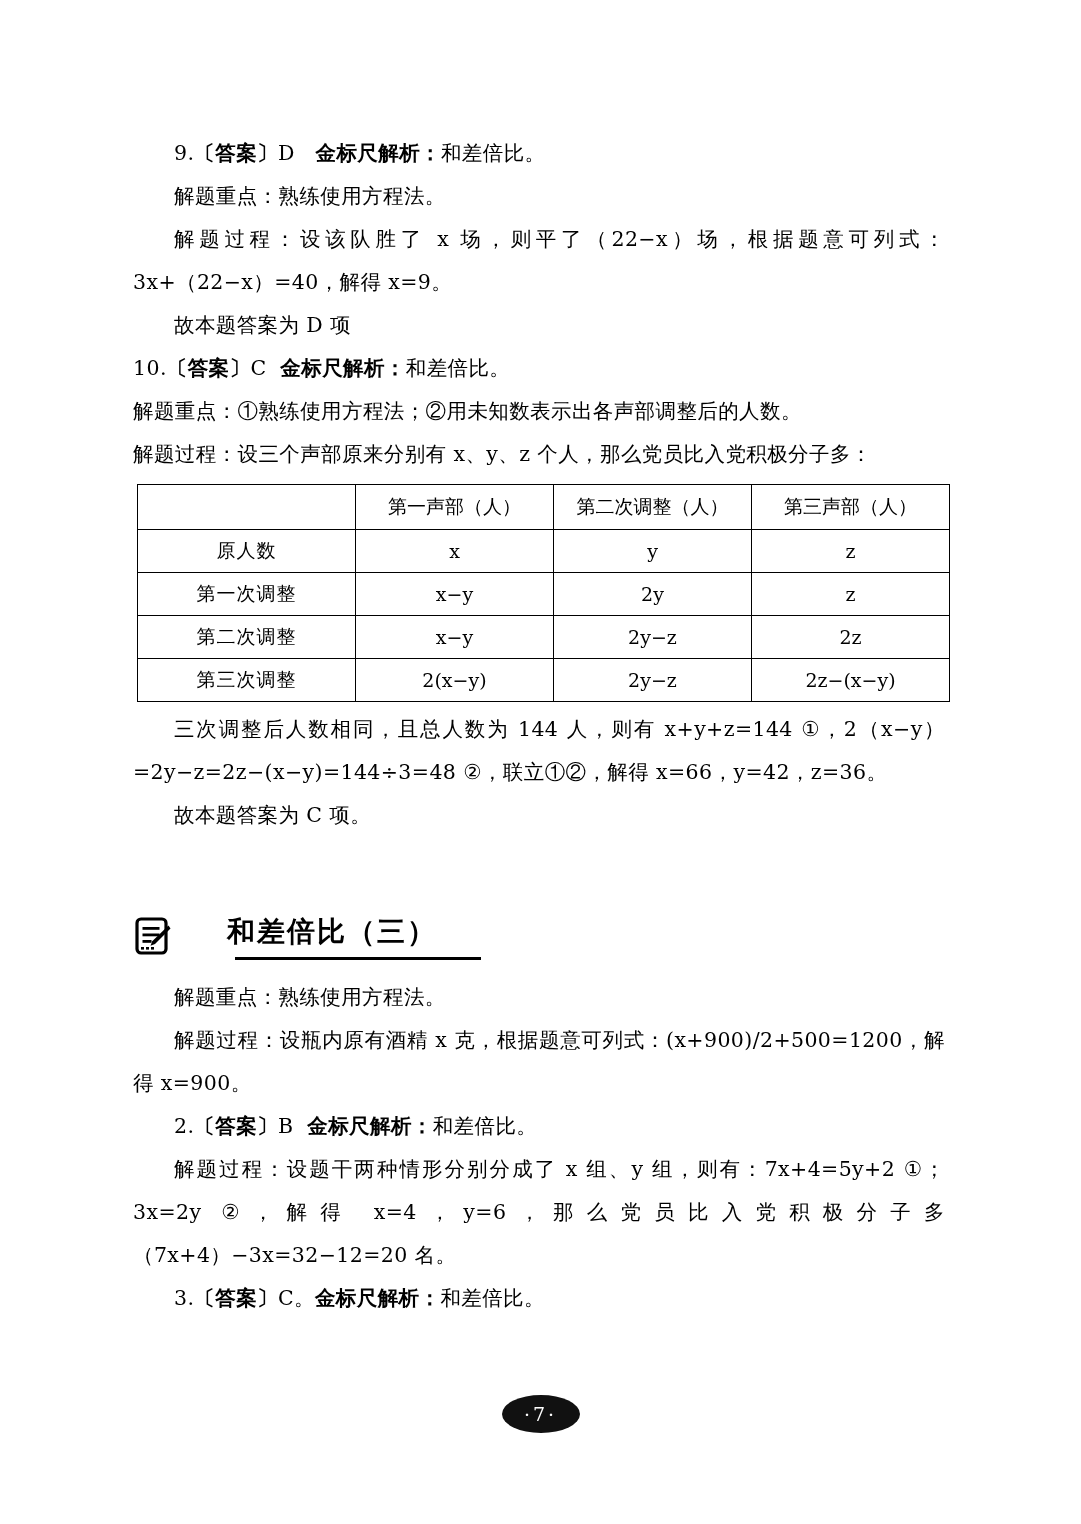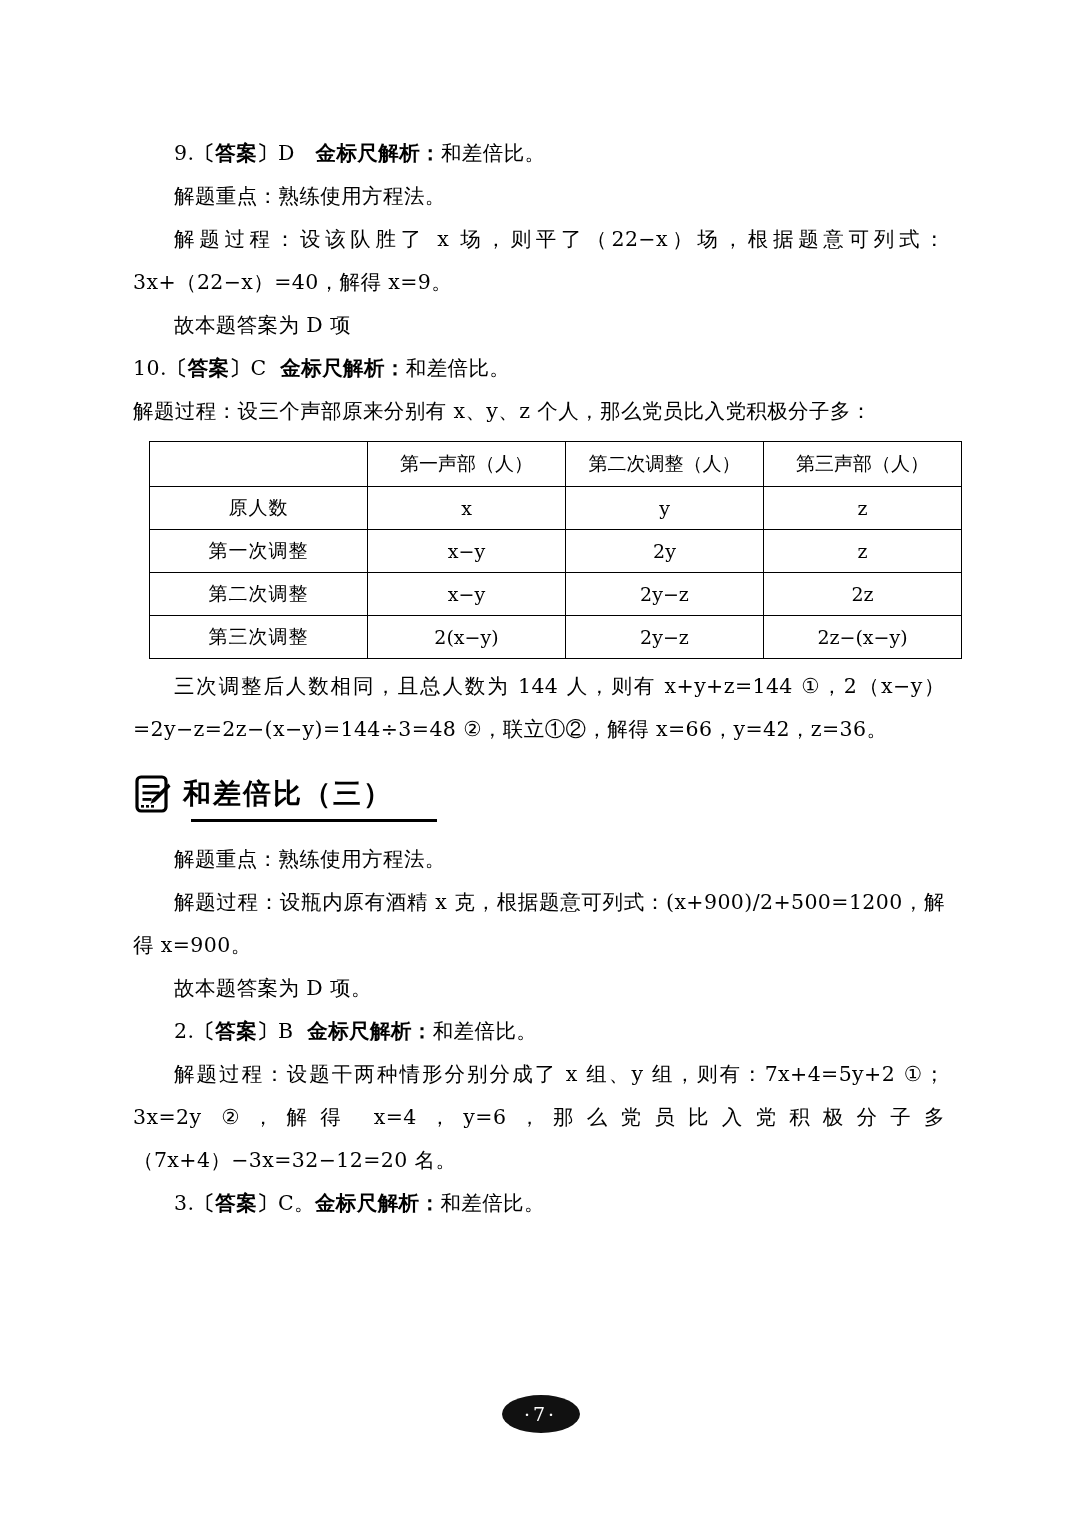"解题重点：①熟练使用方程法；②用未知数表示出各声部调整后的人数。" p.para { html: none -> <p>解题重点：①熟练使用方程法；②用未知数表示出各声部调整后的人数。</p> }
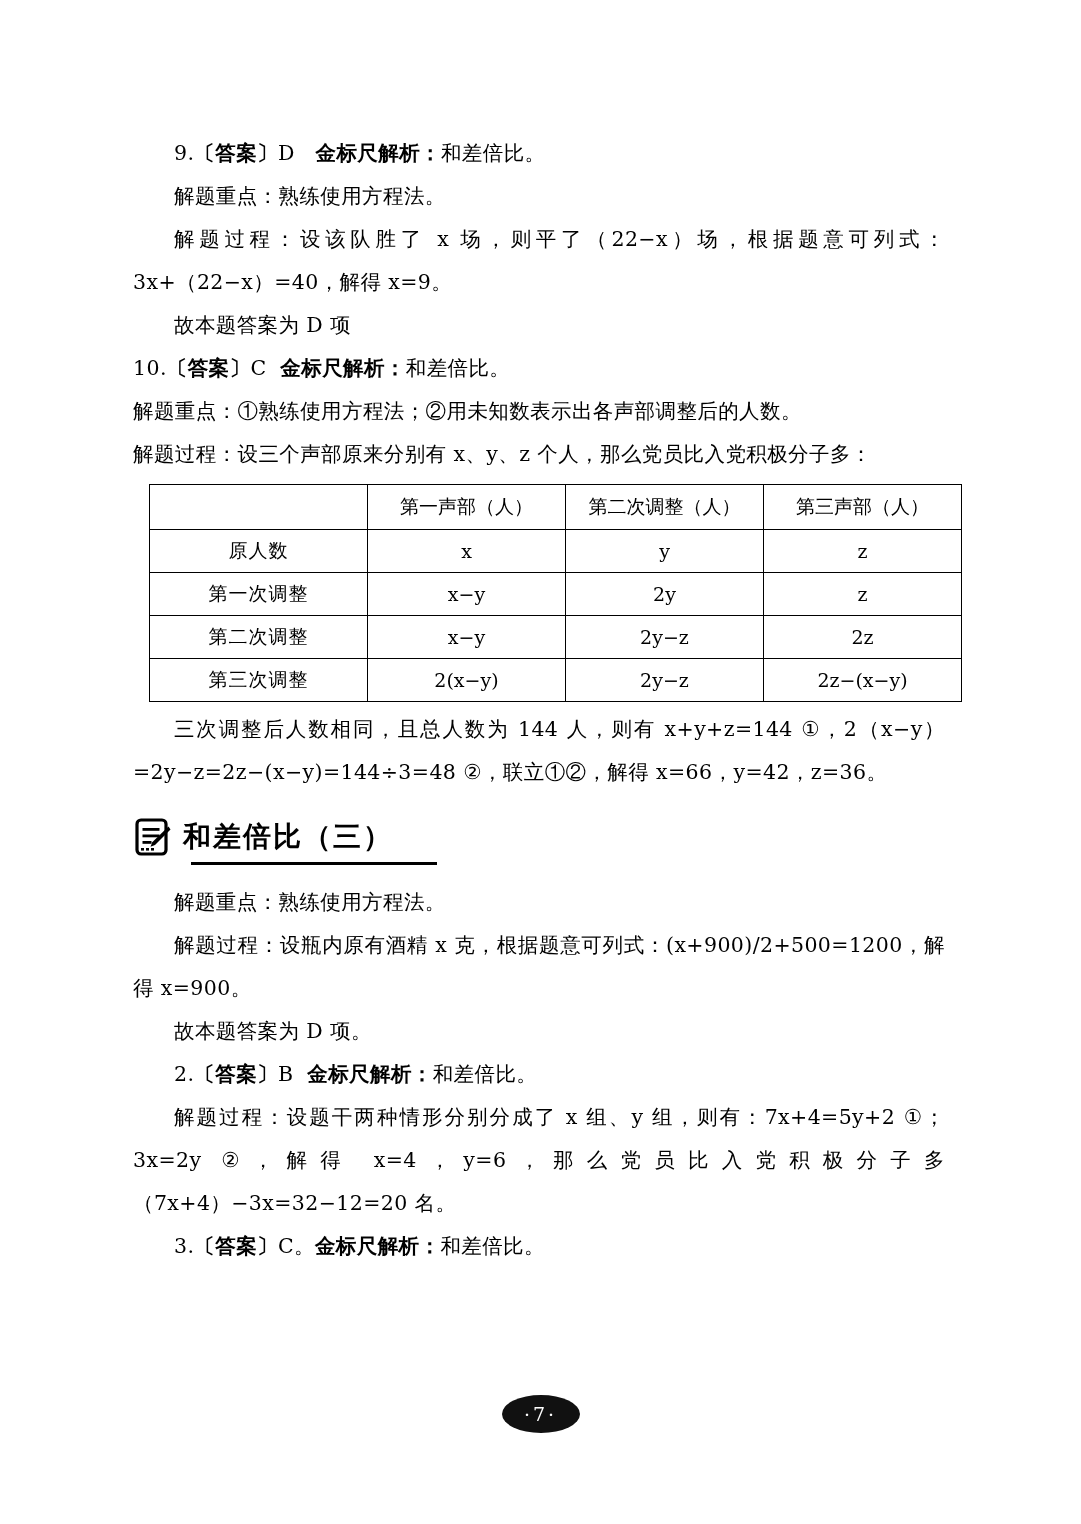"第一声部（人）" .tbl-wrap { margin: 8px 0 6px 16px -> 8px 0 6px 4px }
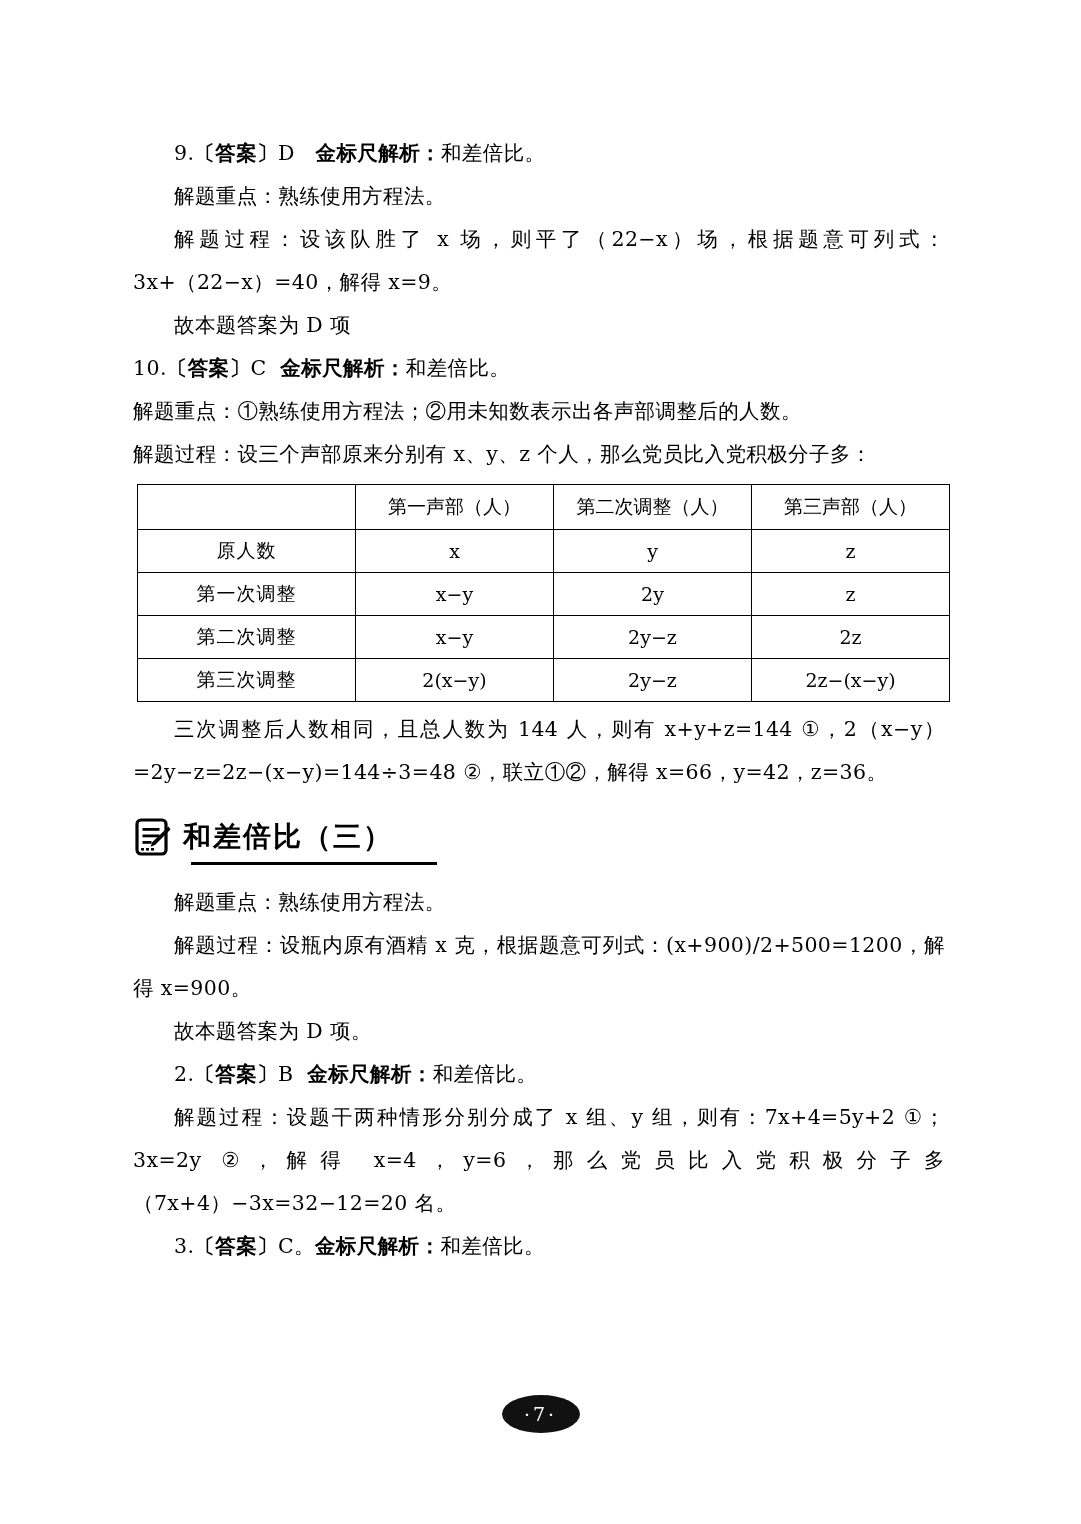"故本题答案为 C 项。" p.para { html: none -> <p>故本题答案为 C 项。</p> }
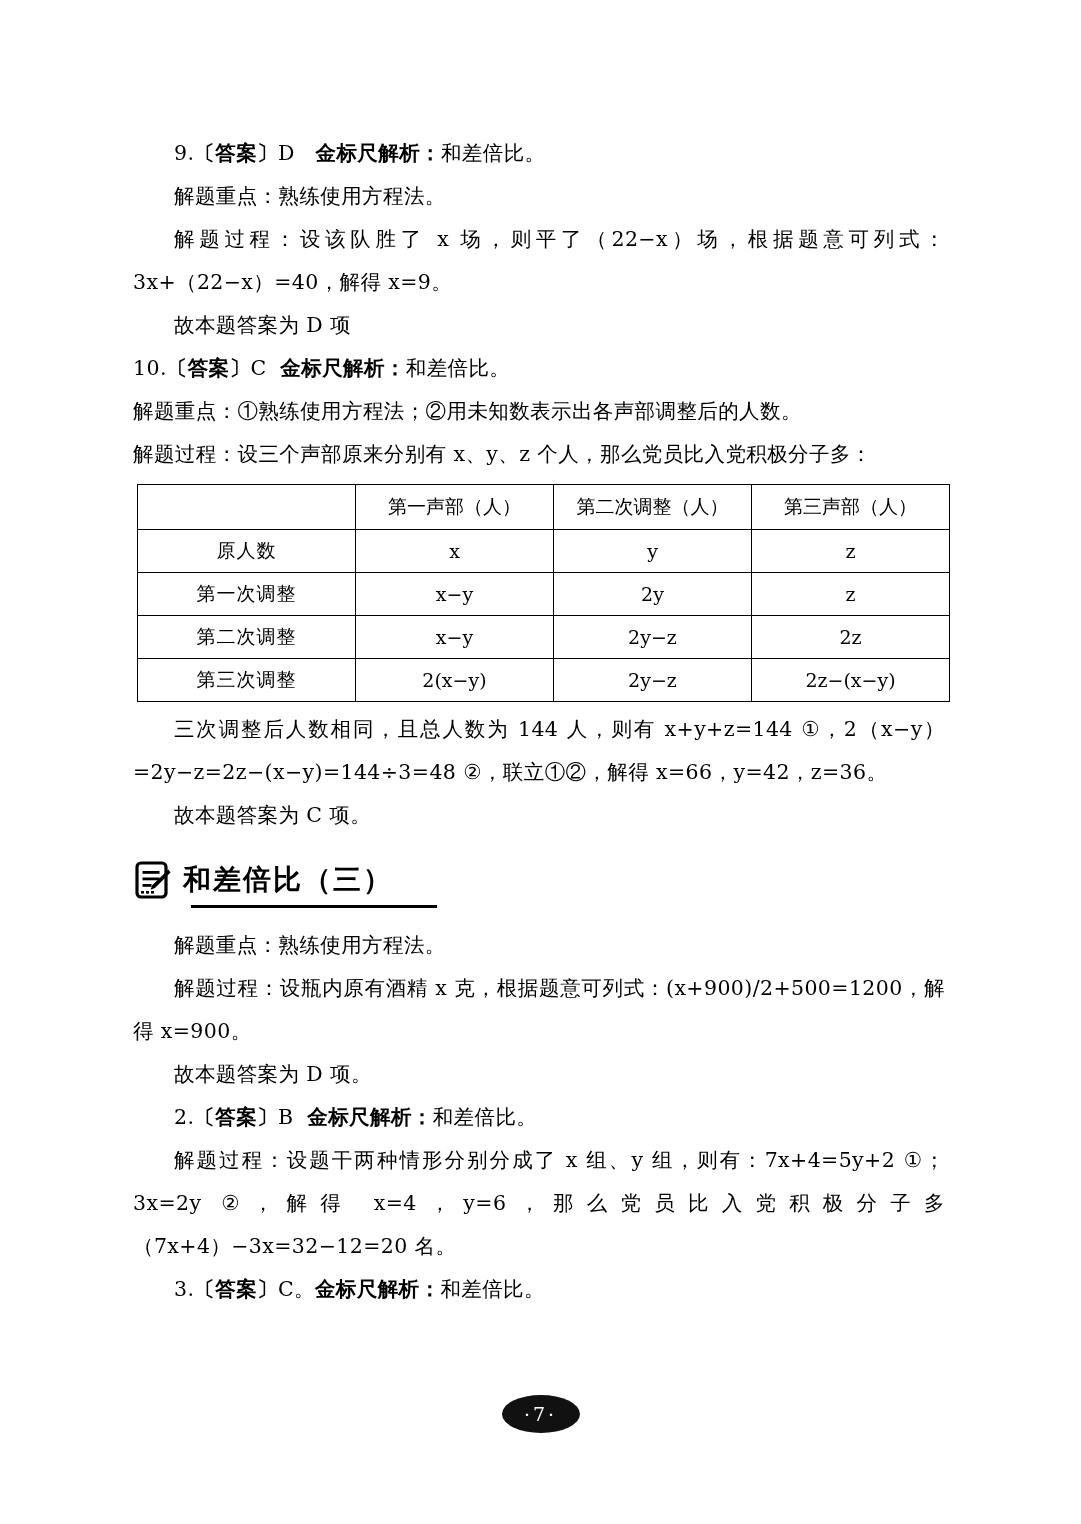"和差倍比（三）" .section-head { align-items: flex-start -> center; gap: none -> 44px; margin: 24px 0 16px 0 -> 76px 0 16px 0 }
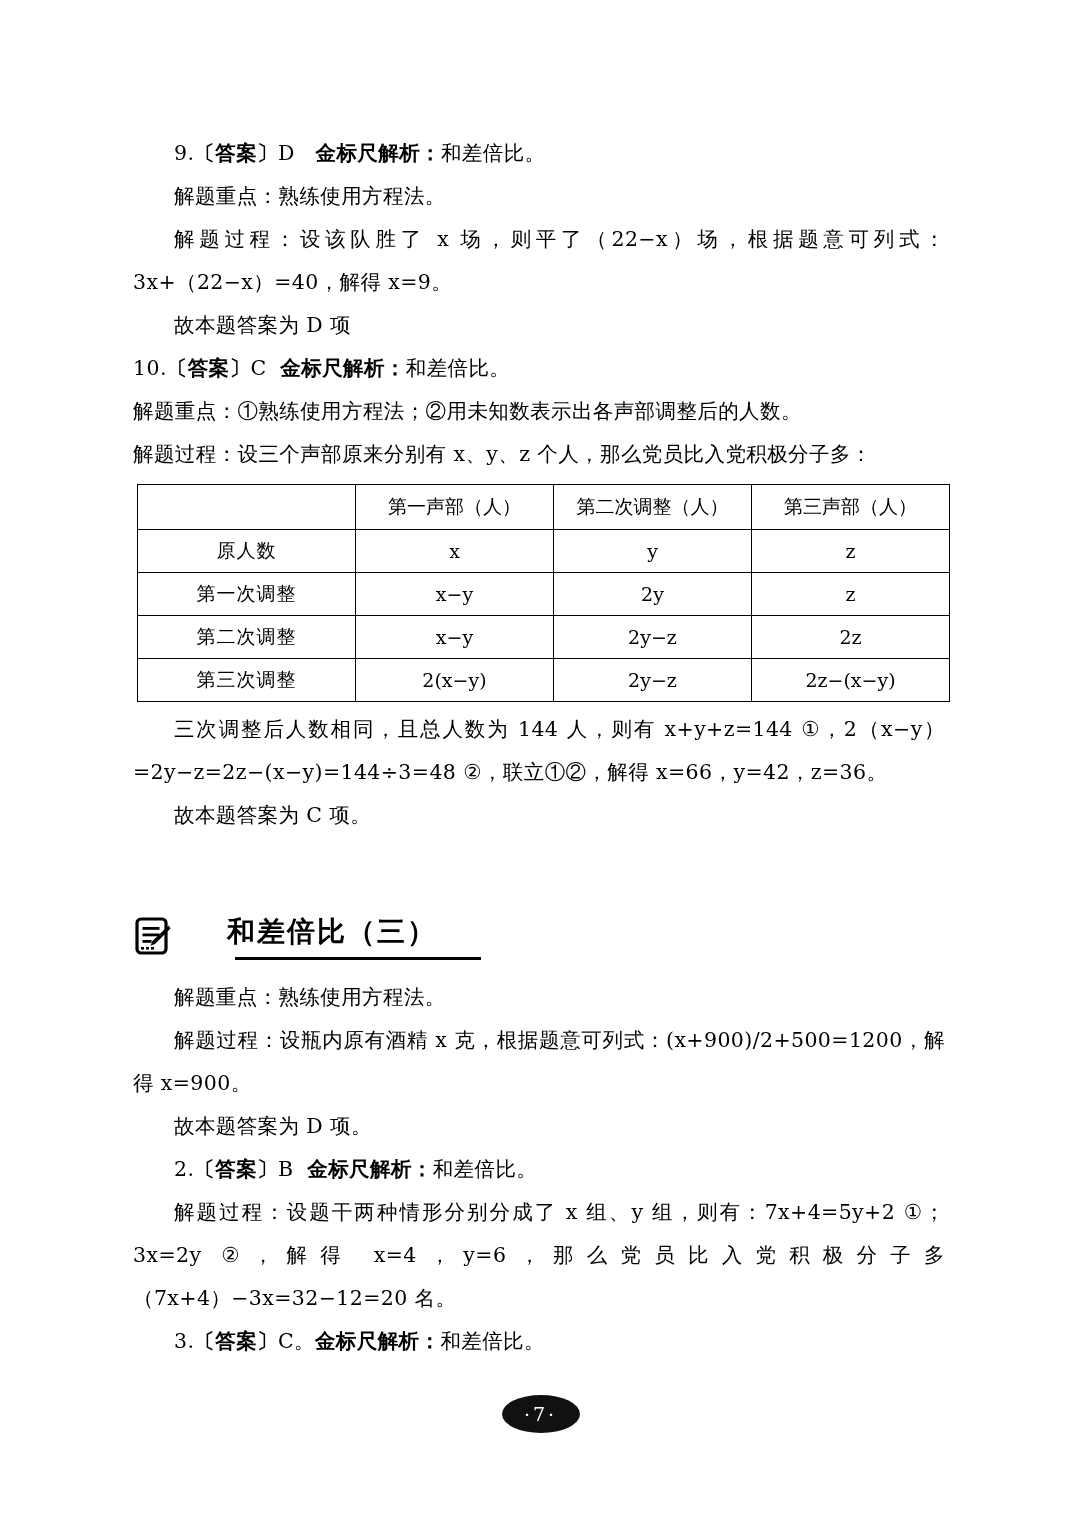"故本题答案为 D 项。" p.para { html: <p>故本题答案为 D 项。</p> -> none }
